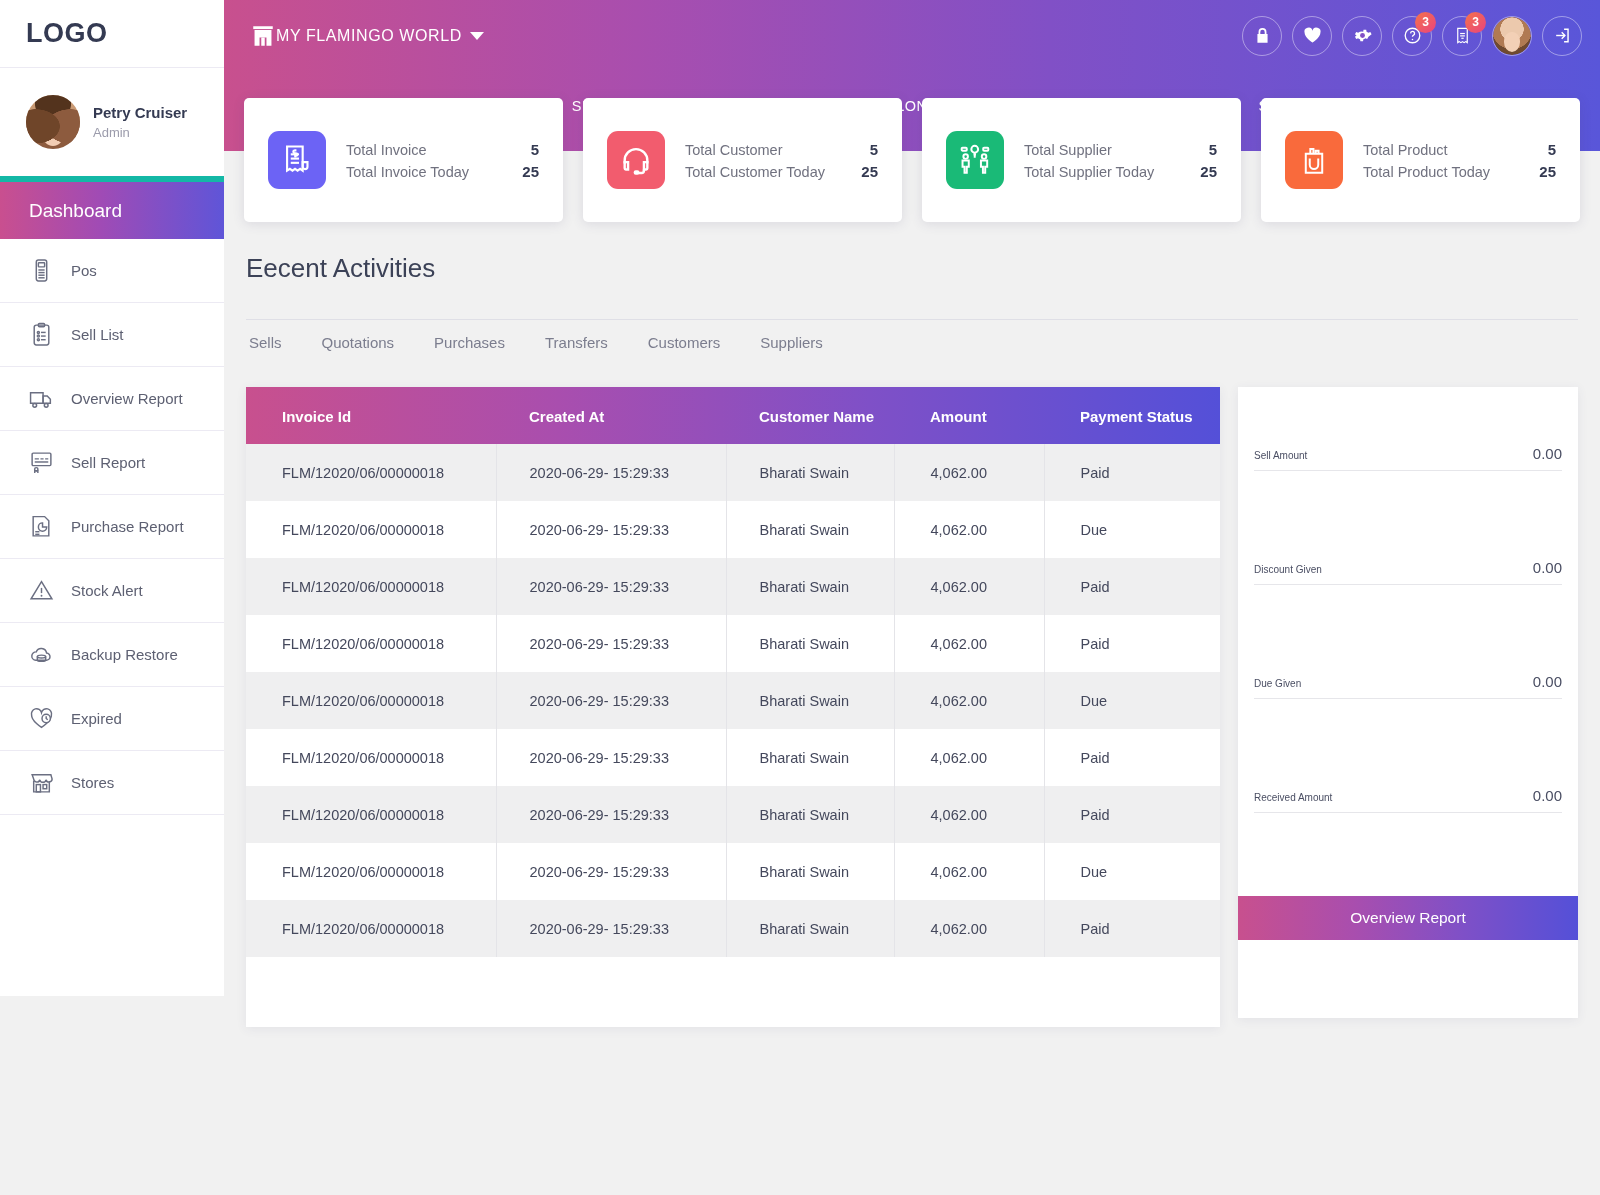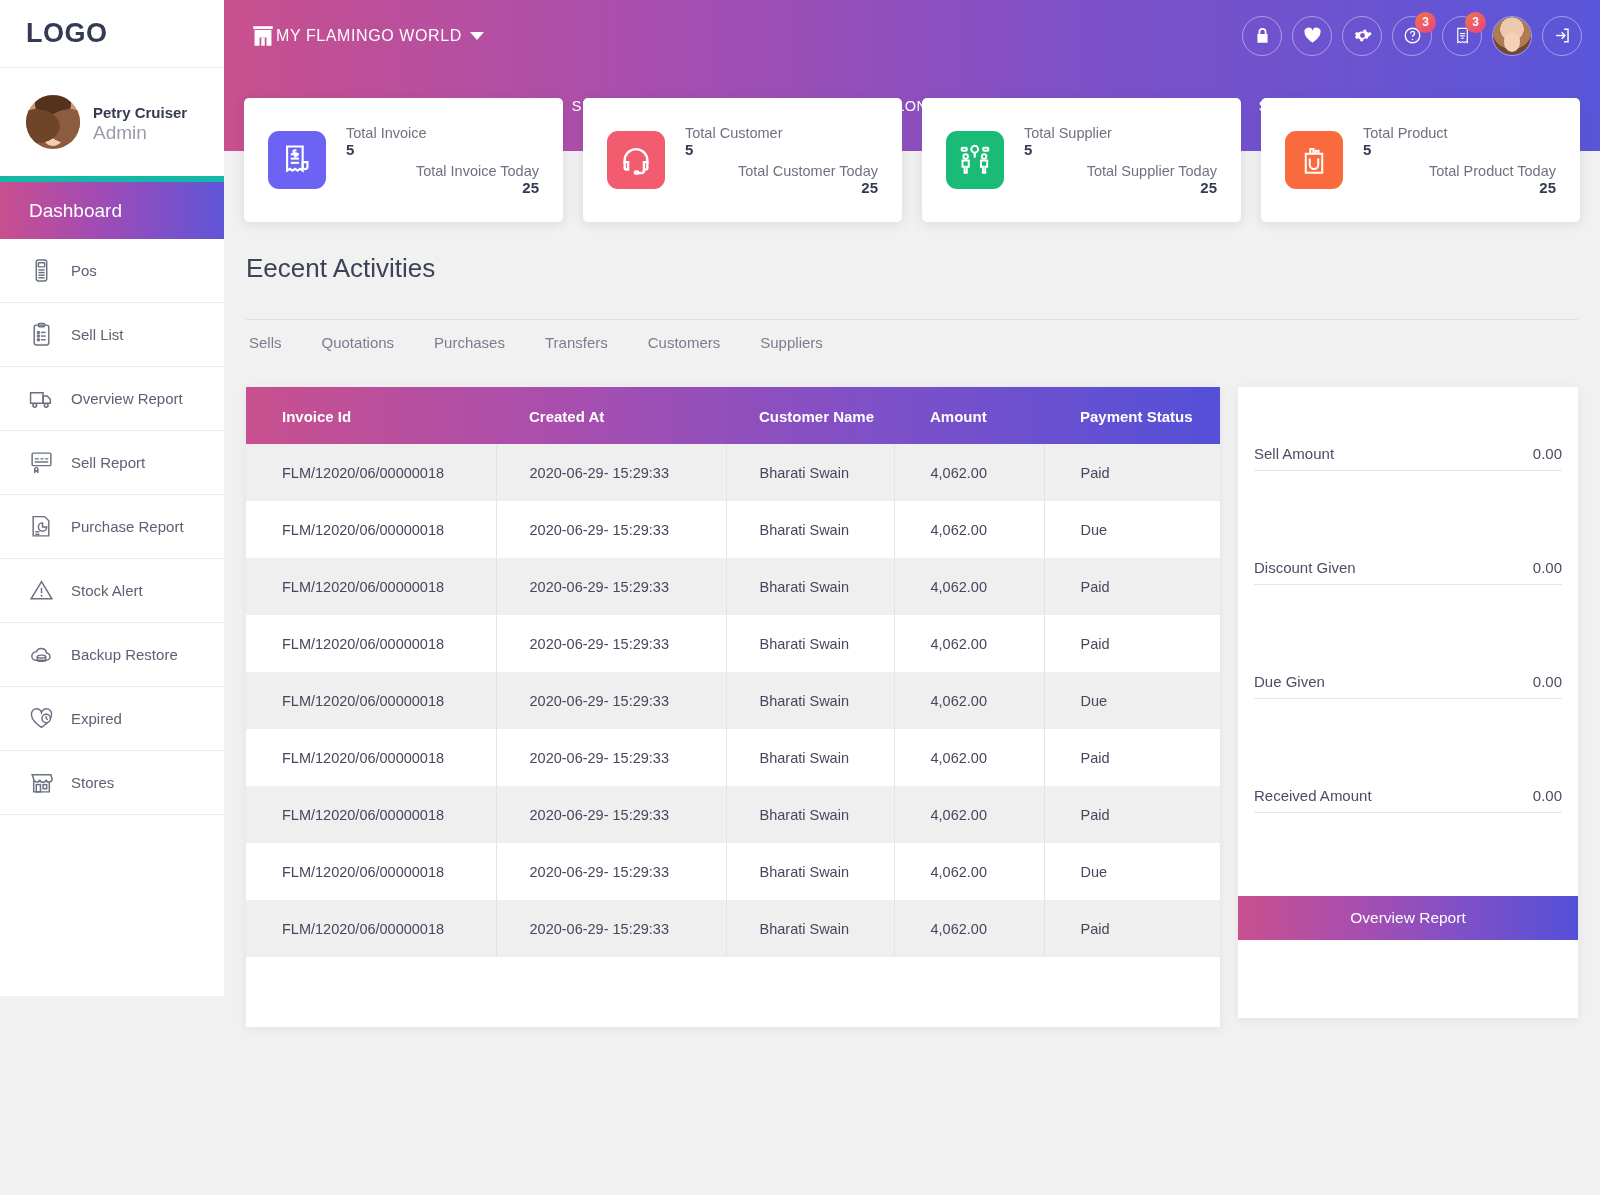"Admin" .prof-role { font-size: 19px -> 13px }
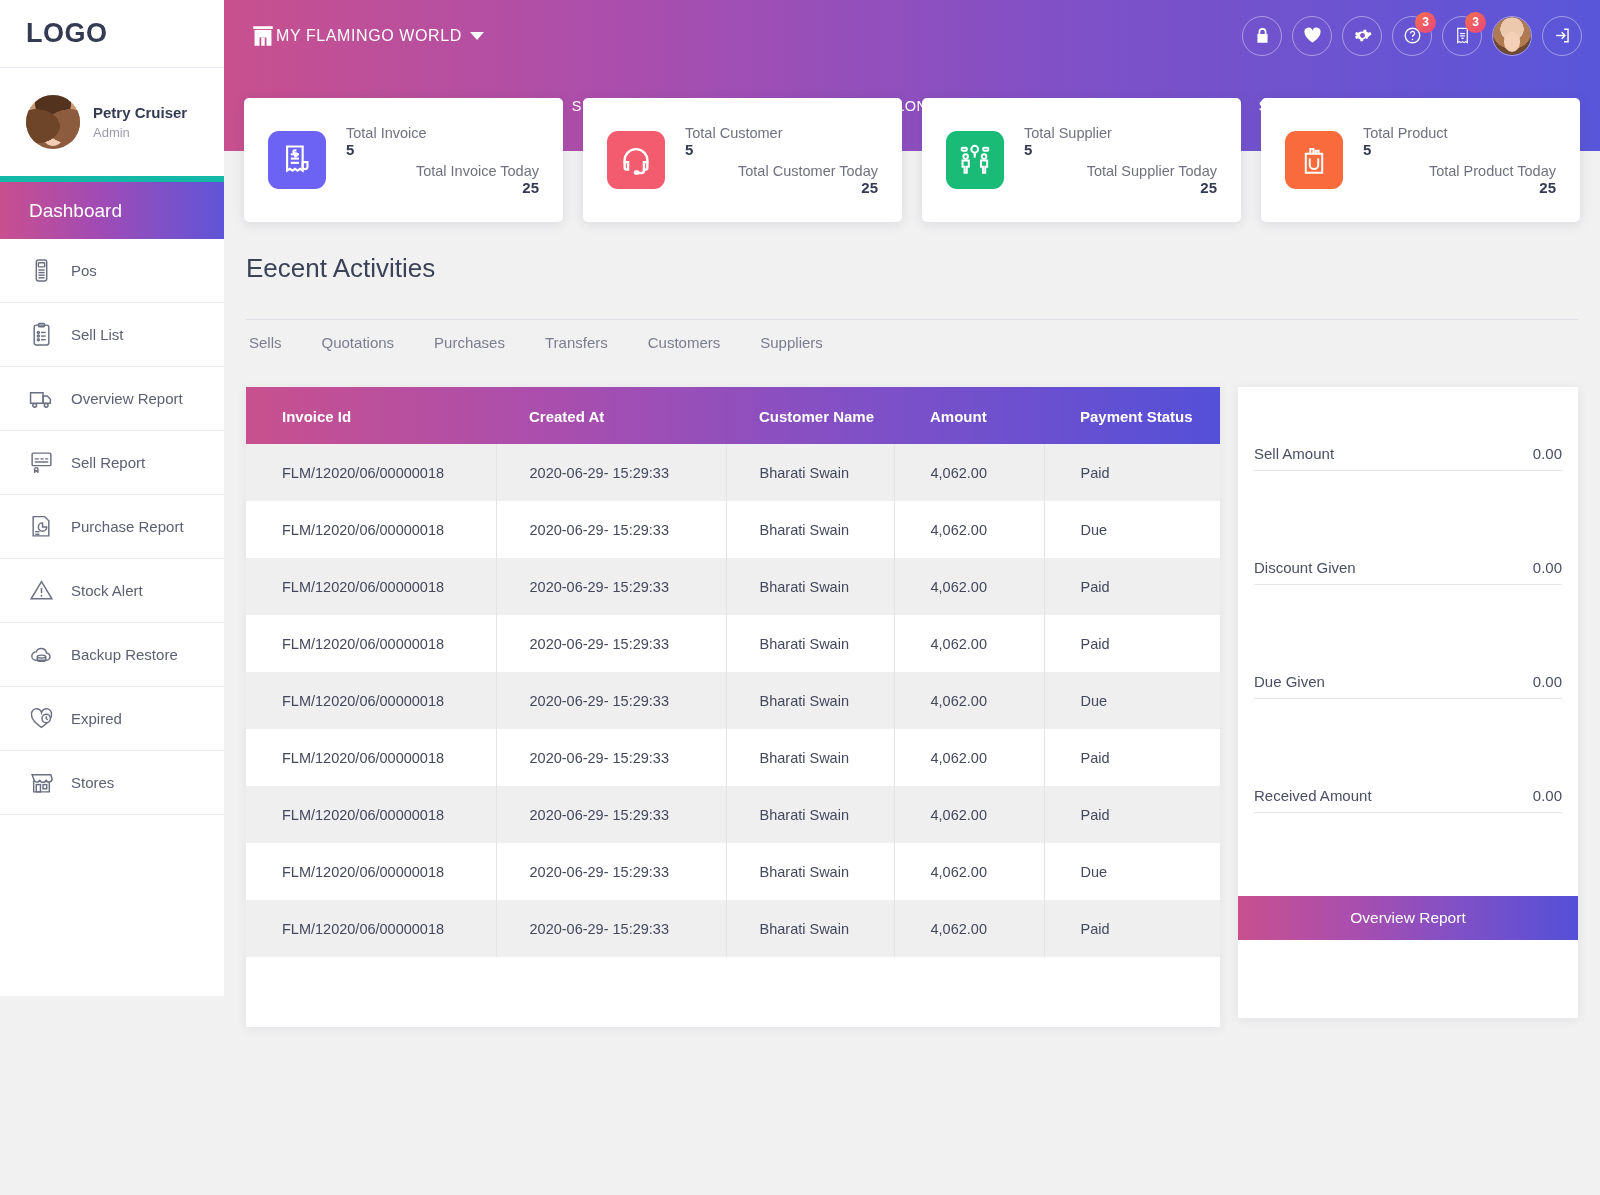"Total Invoice" .card-row { flex-direction: column -> none }
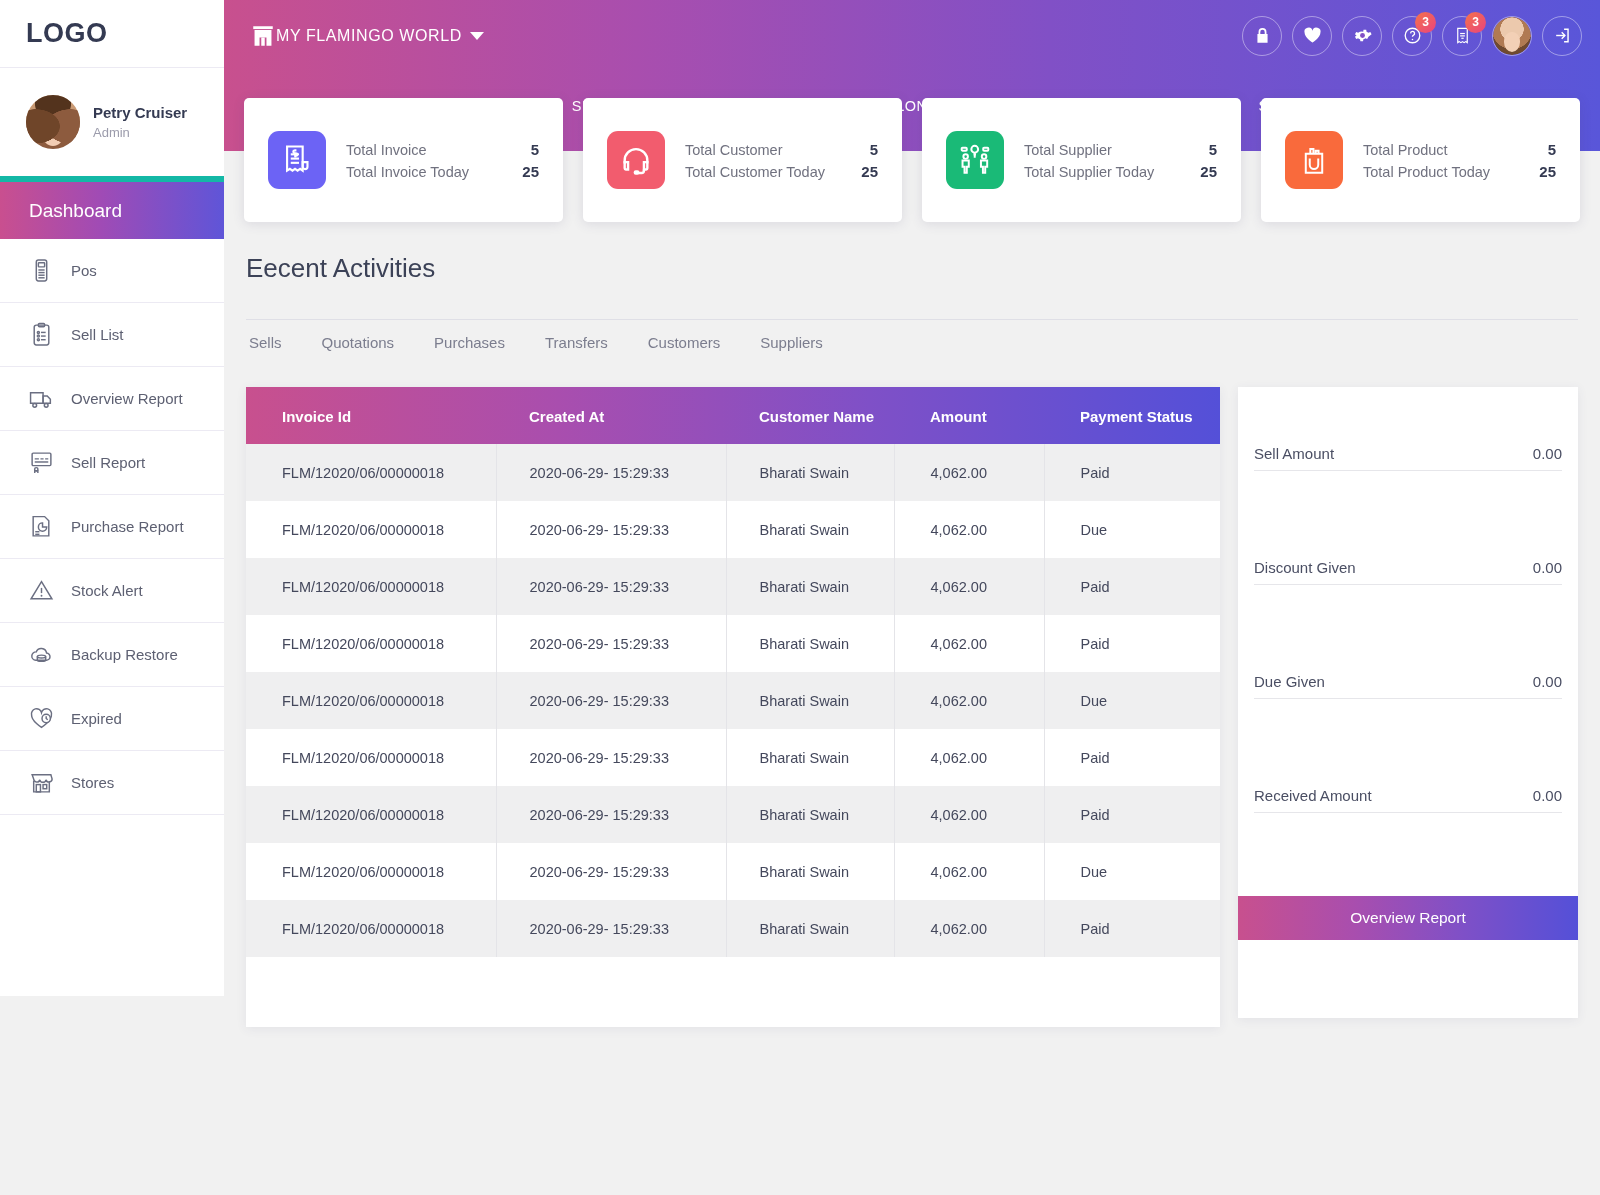"Sell Amount" .sum-lbl { font-size: 15px -> 10px }
